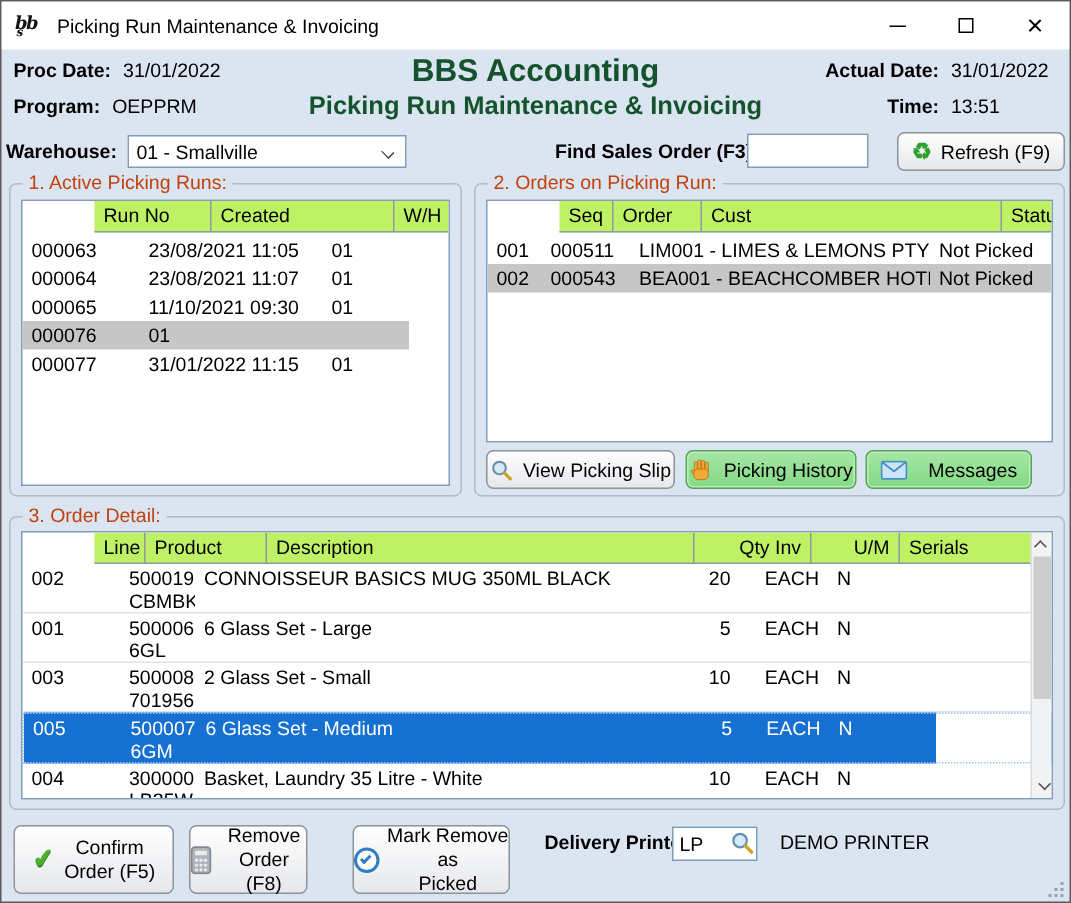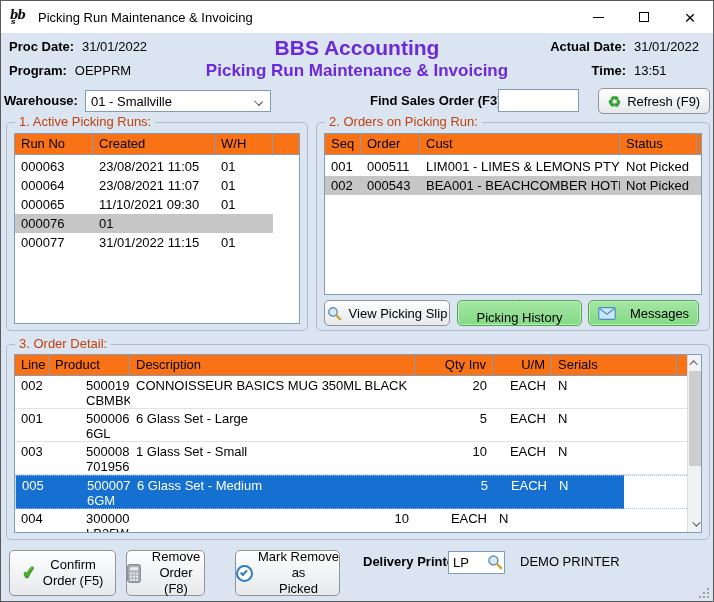"BBS Accounting" .center-title { color: #6d28d9 -> #14532d }
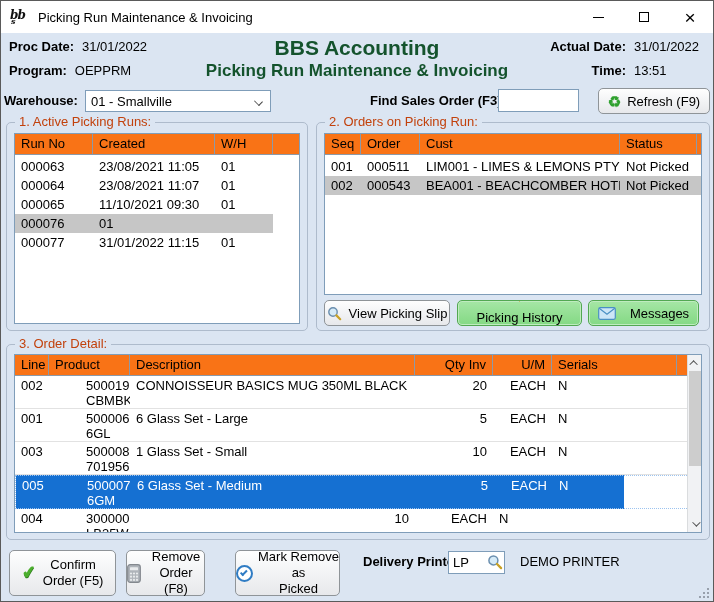"Run No" .thead { background: #f97316 -> #bef264; margin-left: none -> 48px }
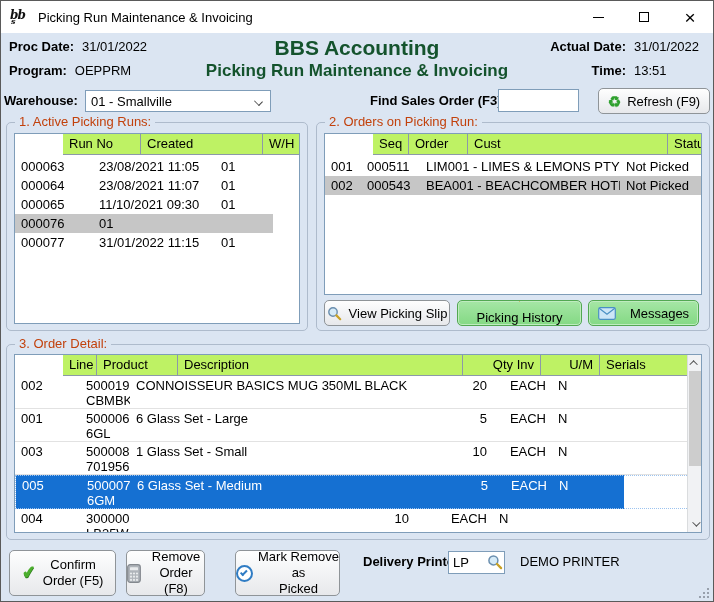"Picking History" div.green-btn { flex-direction: column -> none; width: 125px -> 114px }
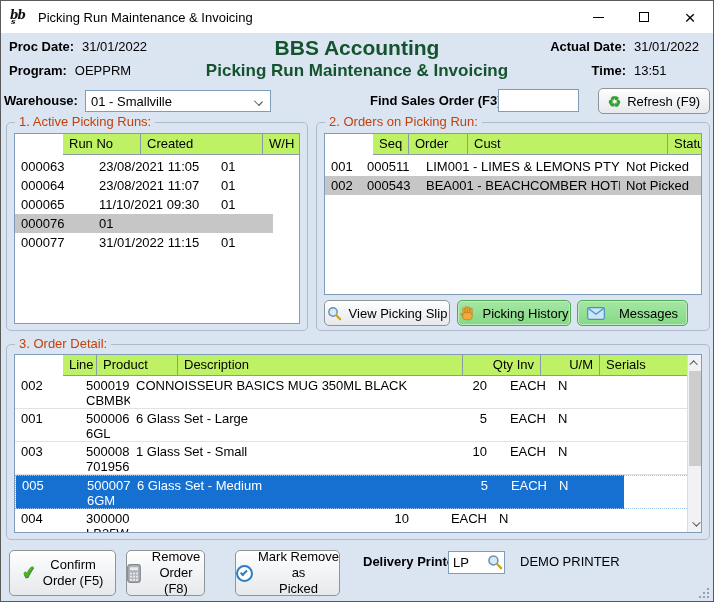"1 Glass Set - Small" div { text: 1 -> 2 }
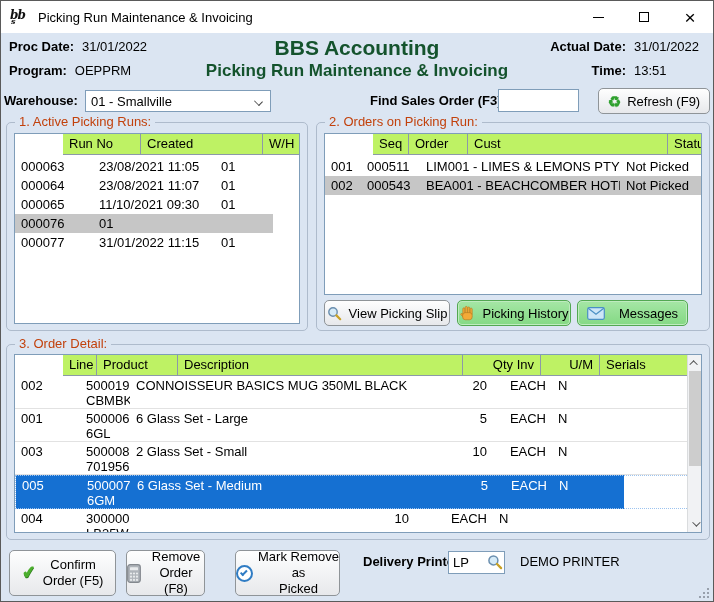"Basket, Laundry 35 Litre -" div { html: none -> <div>Basket, Laundry 35 Litre - White</div> }
